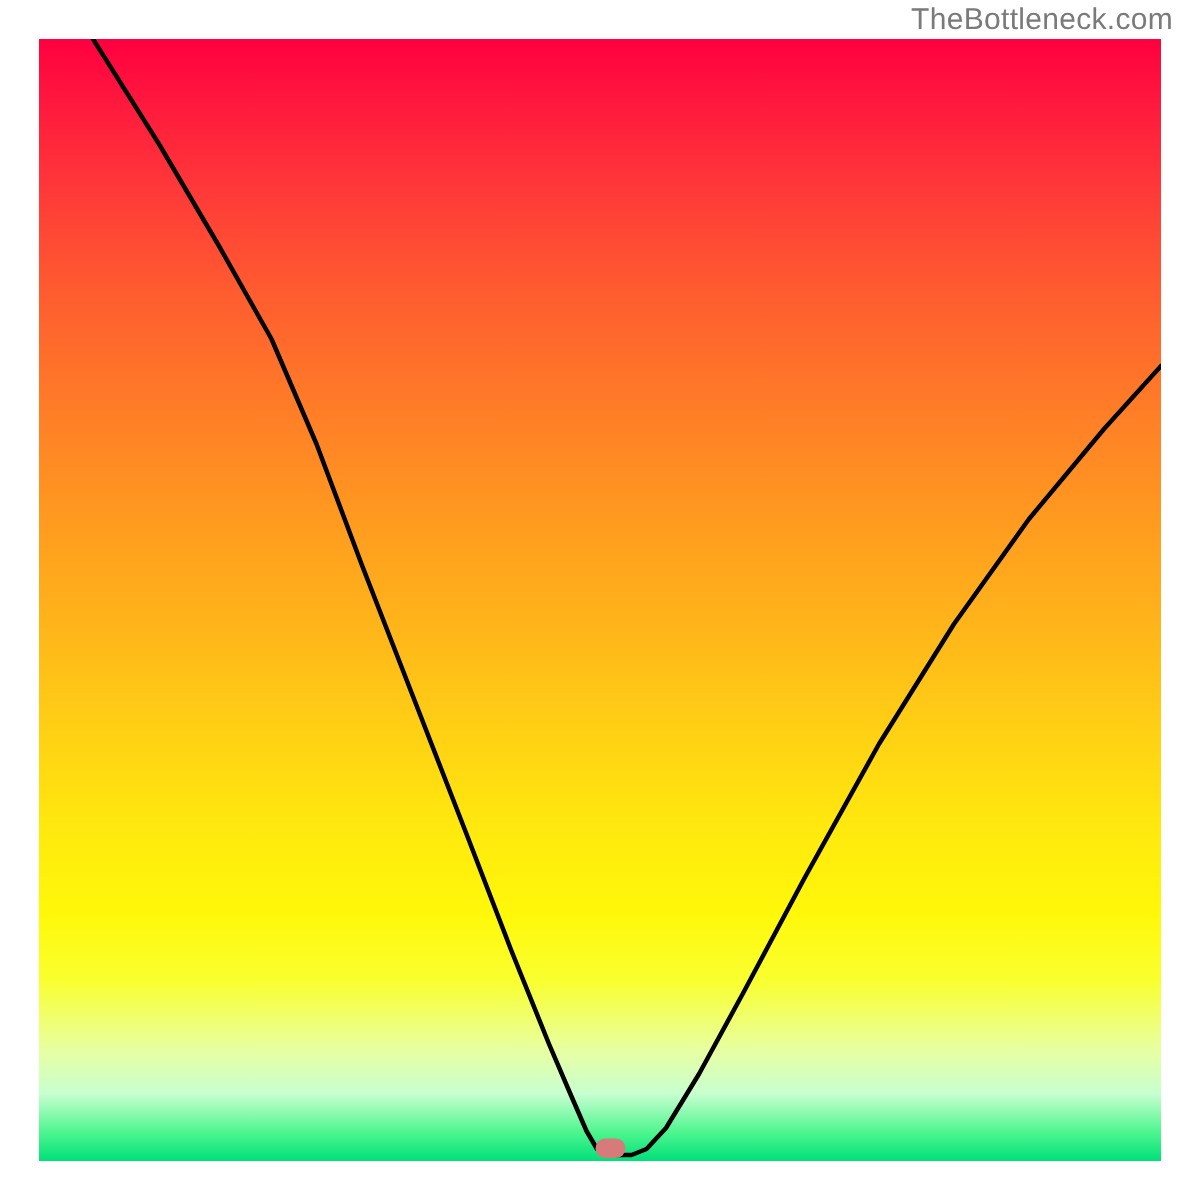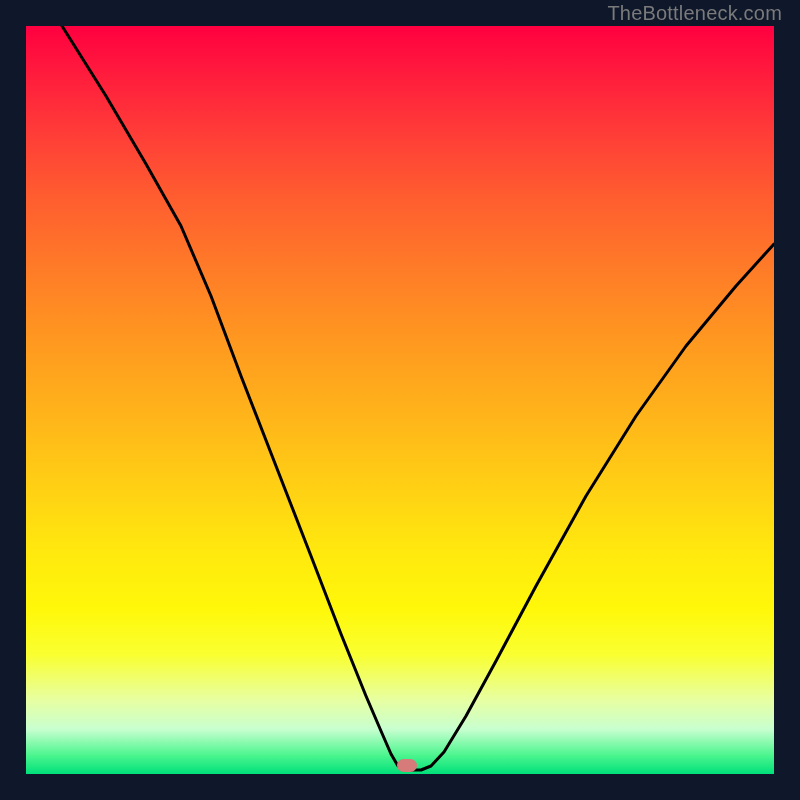"TheBottleneck.com" .frame { background: #0f172a -> #ffffff }
